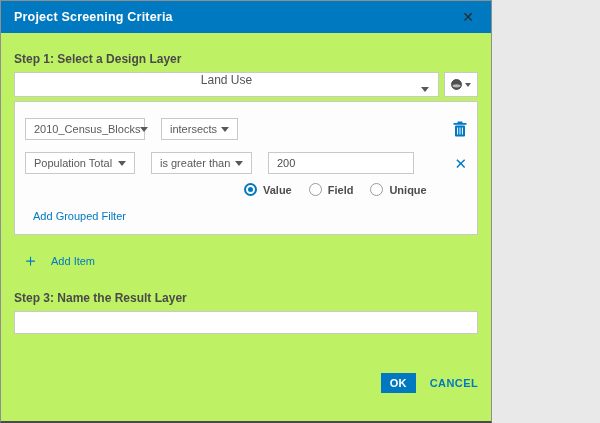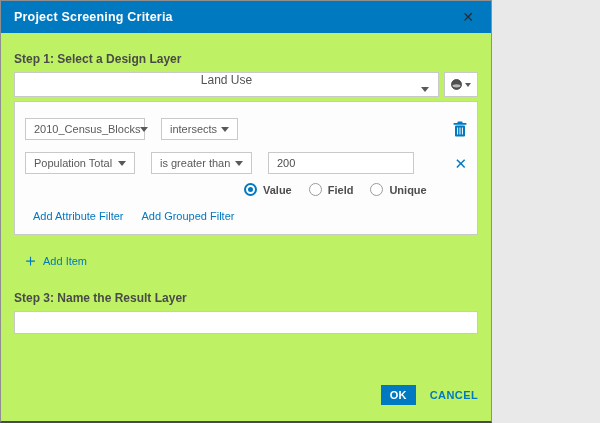"Add Attribute Filter" span.link { html: <span>Add Attribute Filter</span> -> none }
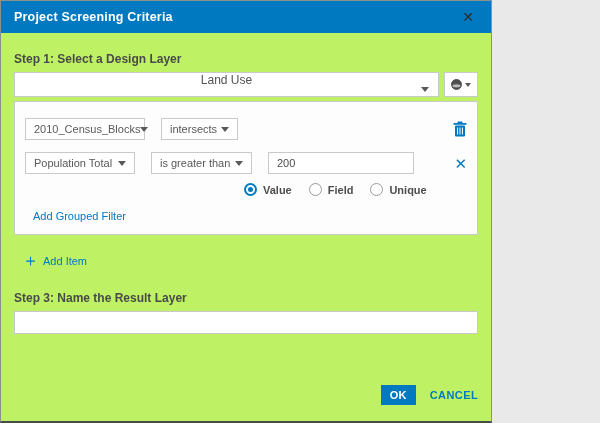"Add Item" .add-item-label { margin-left: 4px -> 12px }
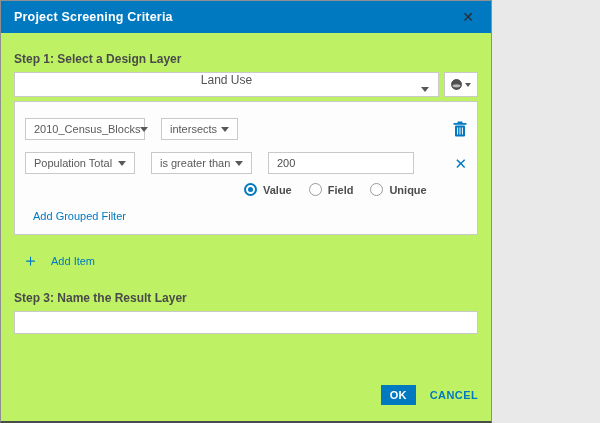"OK" .footer { bottom: 16px -> 28px }
